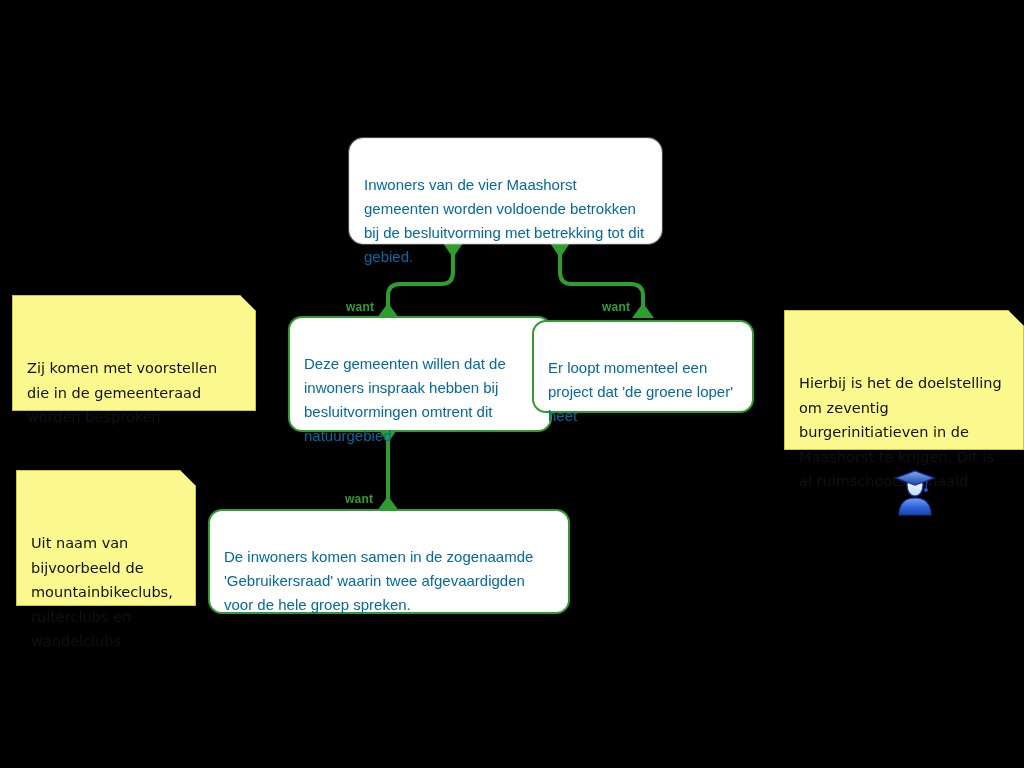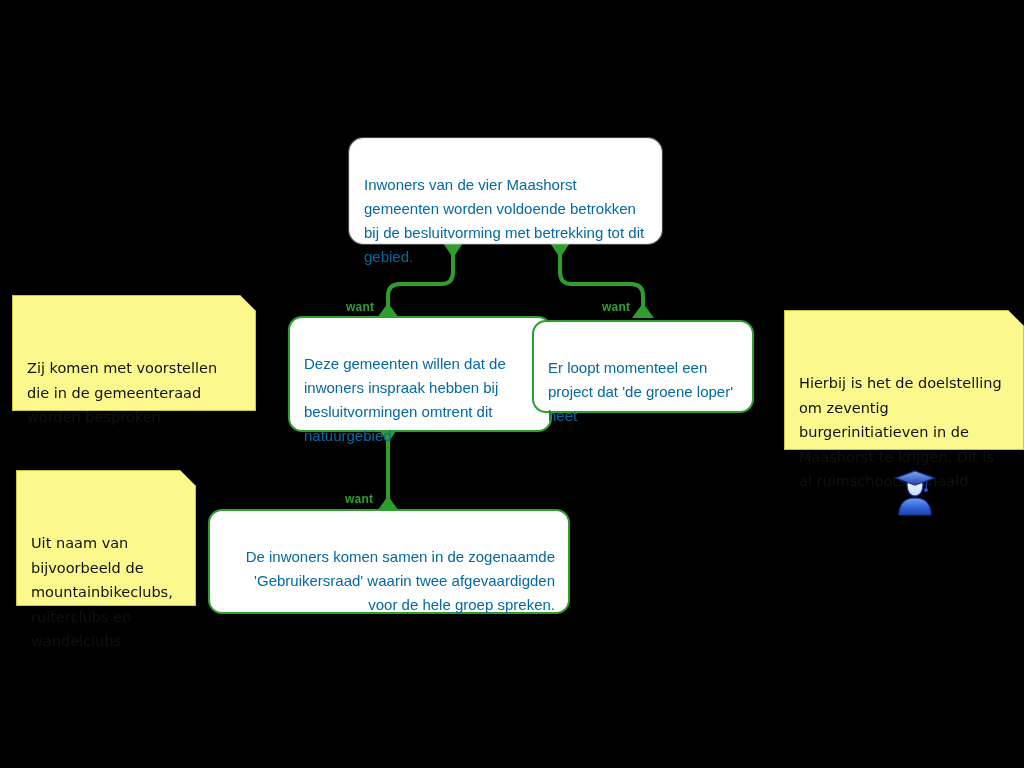"De inwoners komen samen in" div.node { text-align: right -> none }
